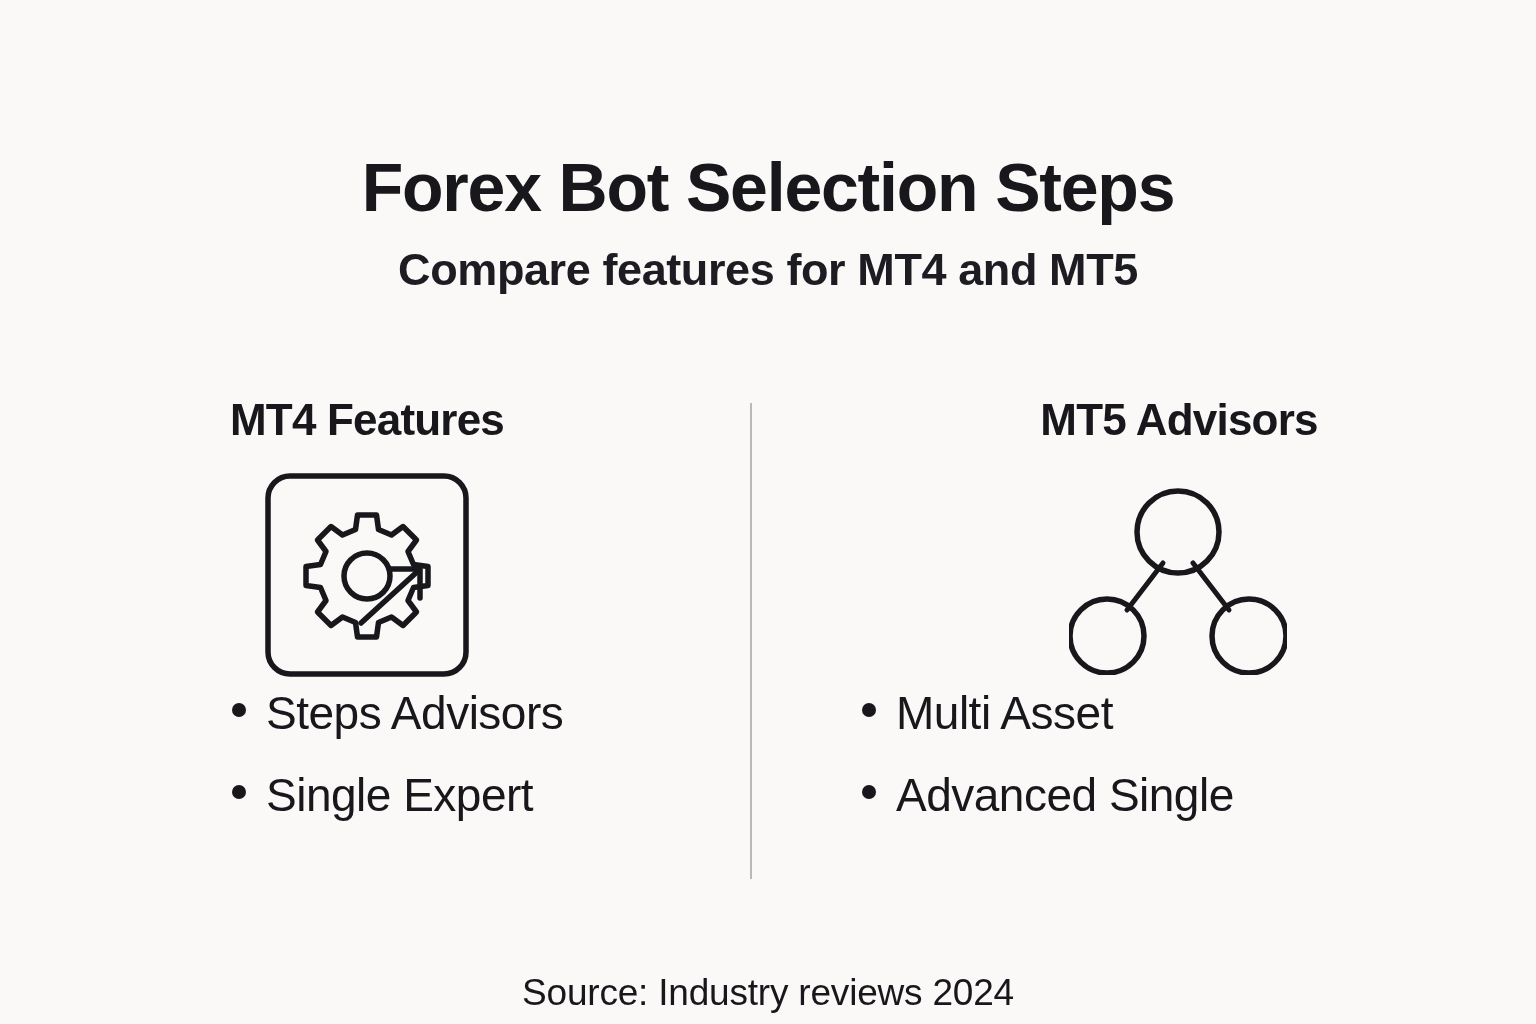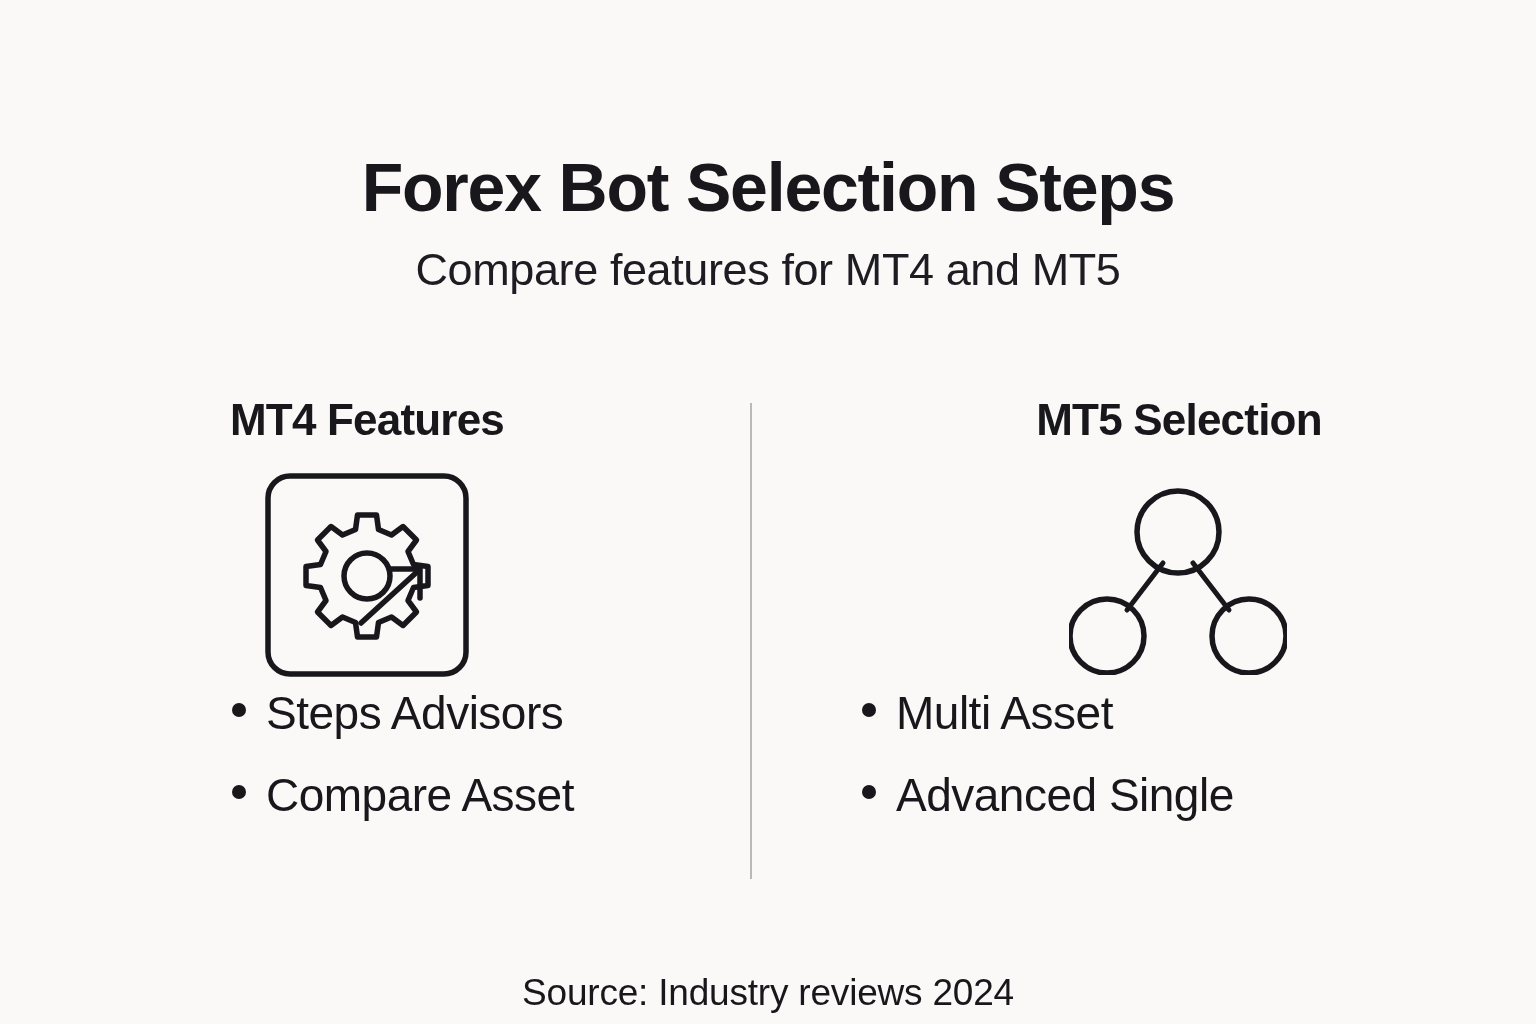"Compare features for MT4 and" .subtitle { font-weight: 400 -> 700 }
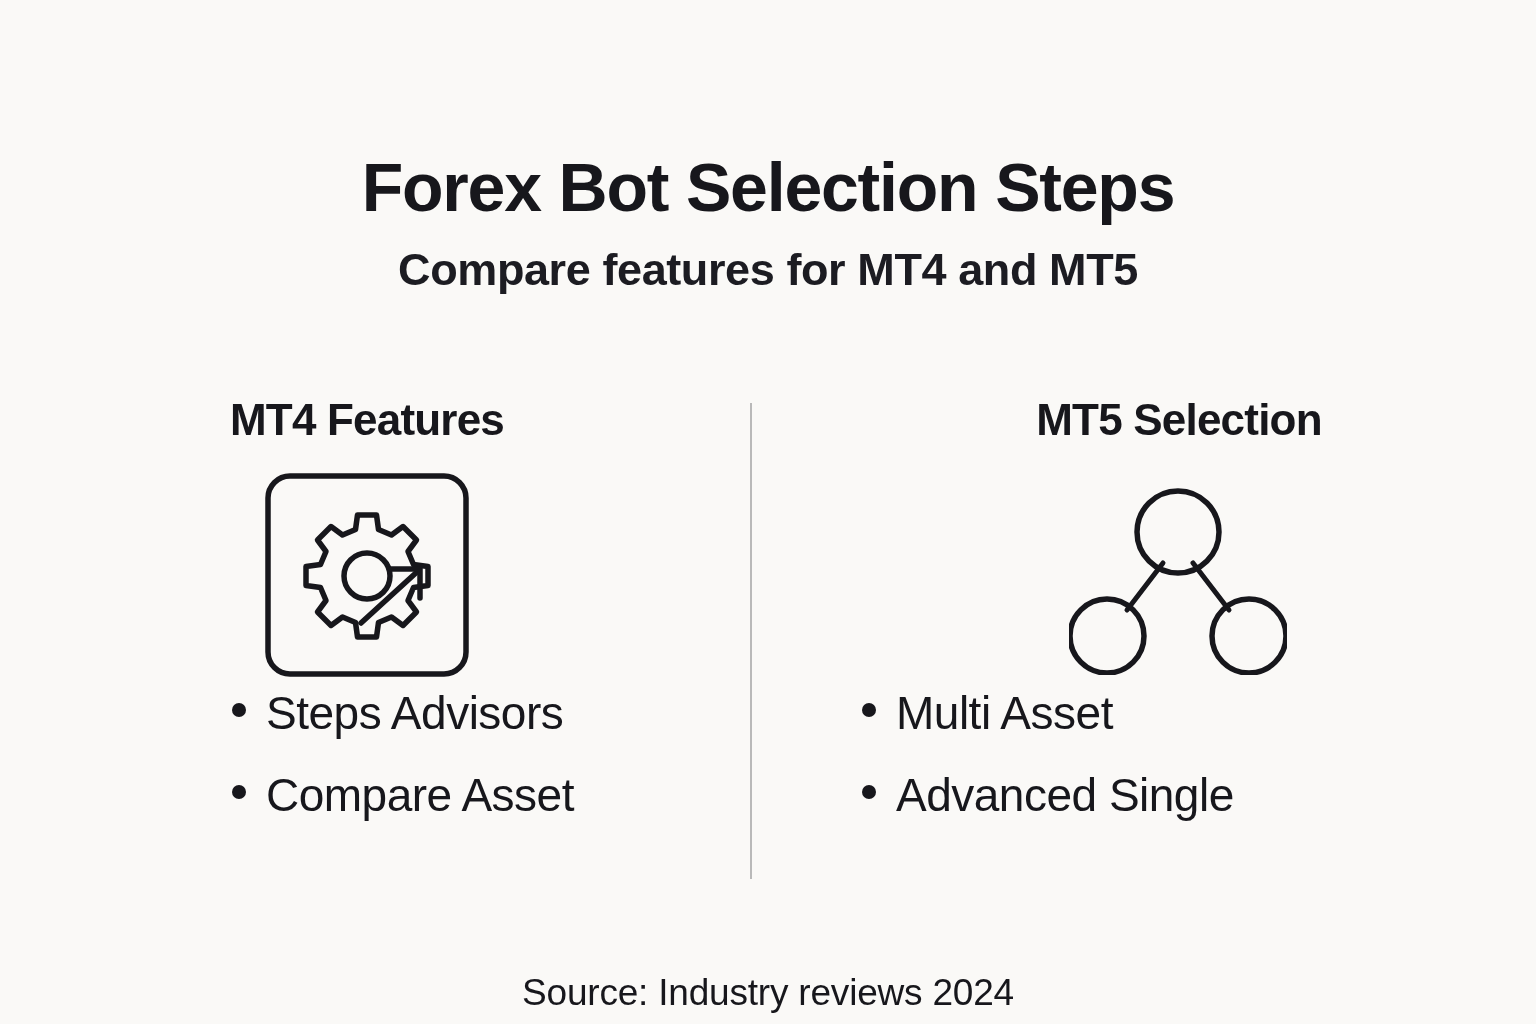"MT5 Selection" h2.col-head { text: Selection -> Advisors }
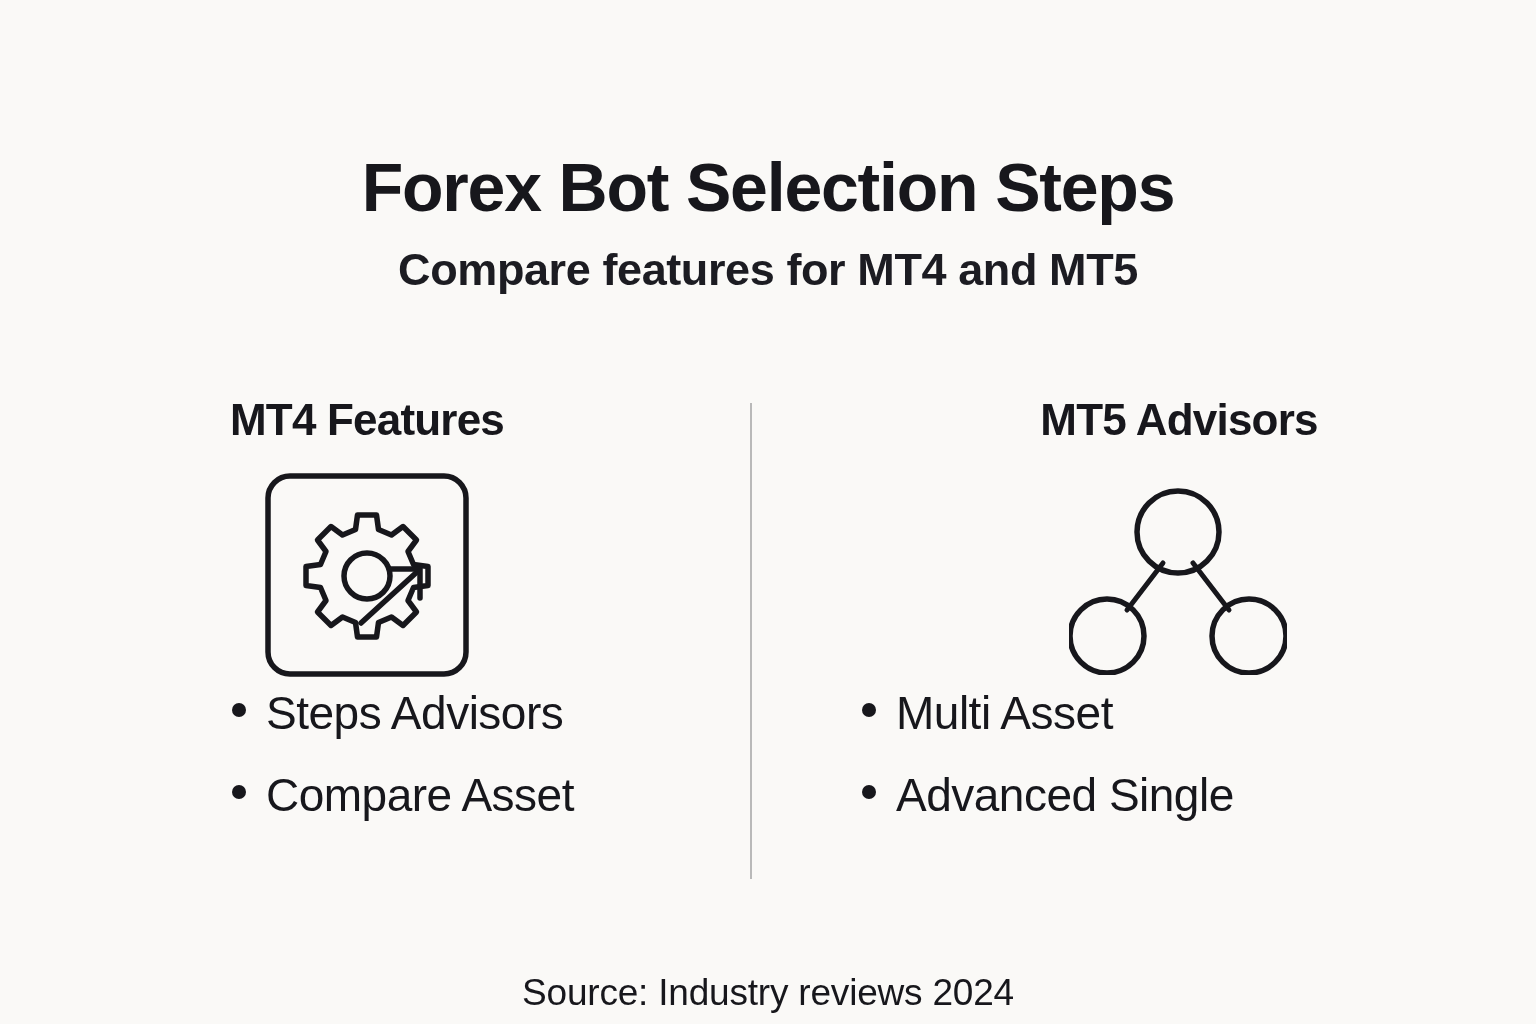"Compare Asset" span.bullet-text { text: Compare Asset -> Single Expert }
